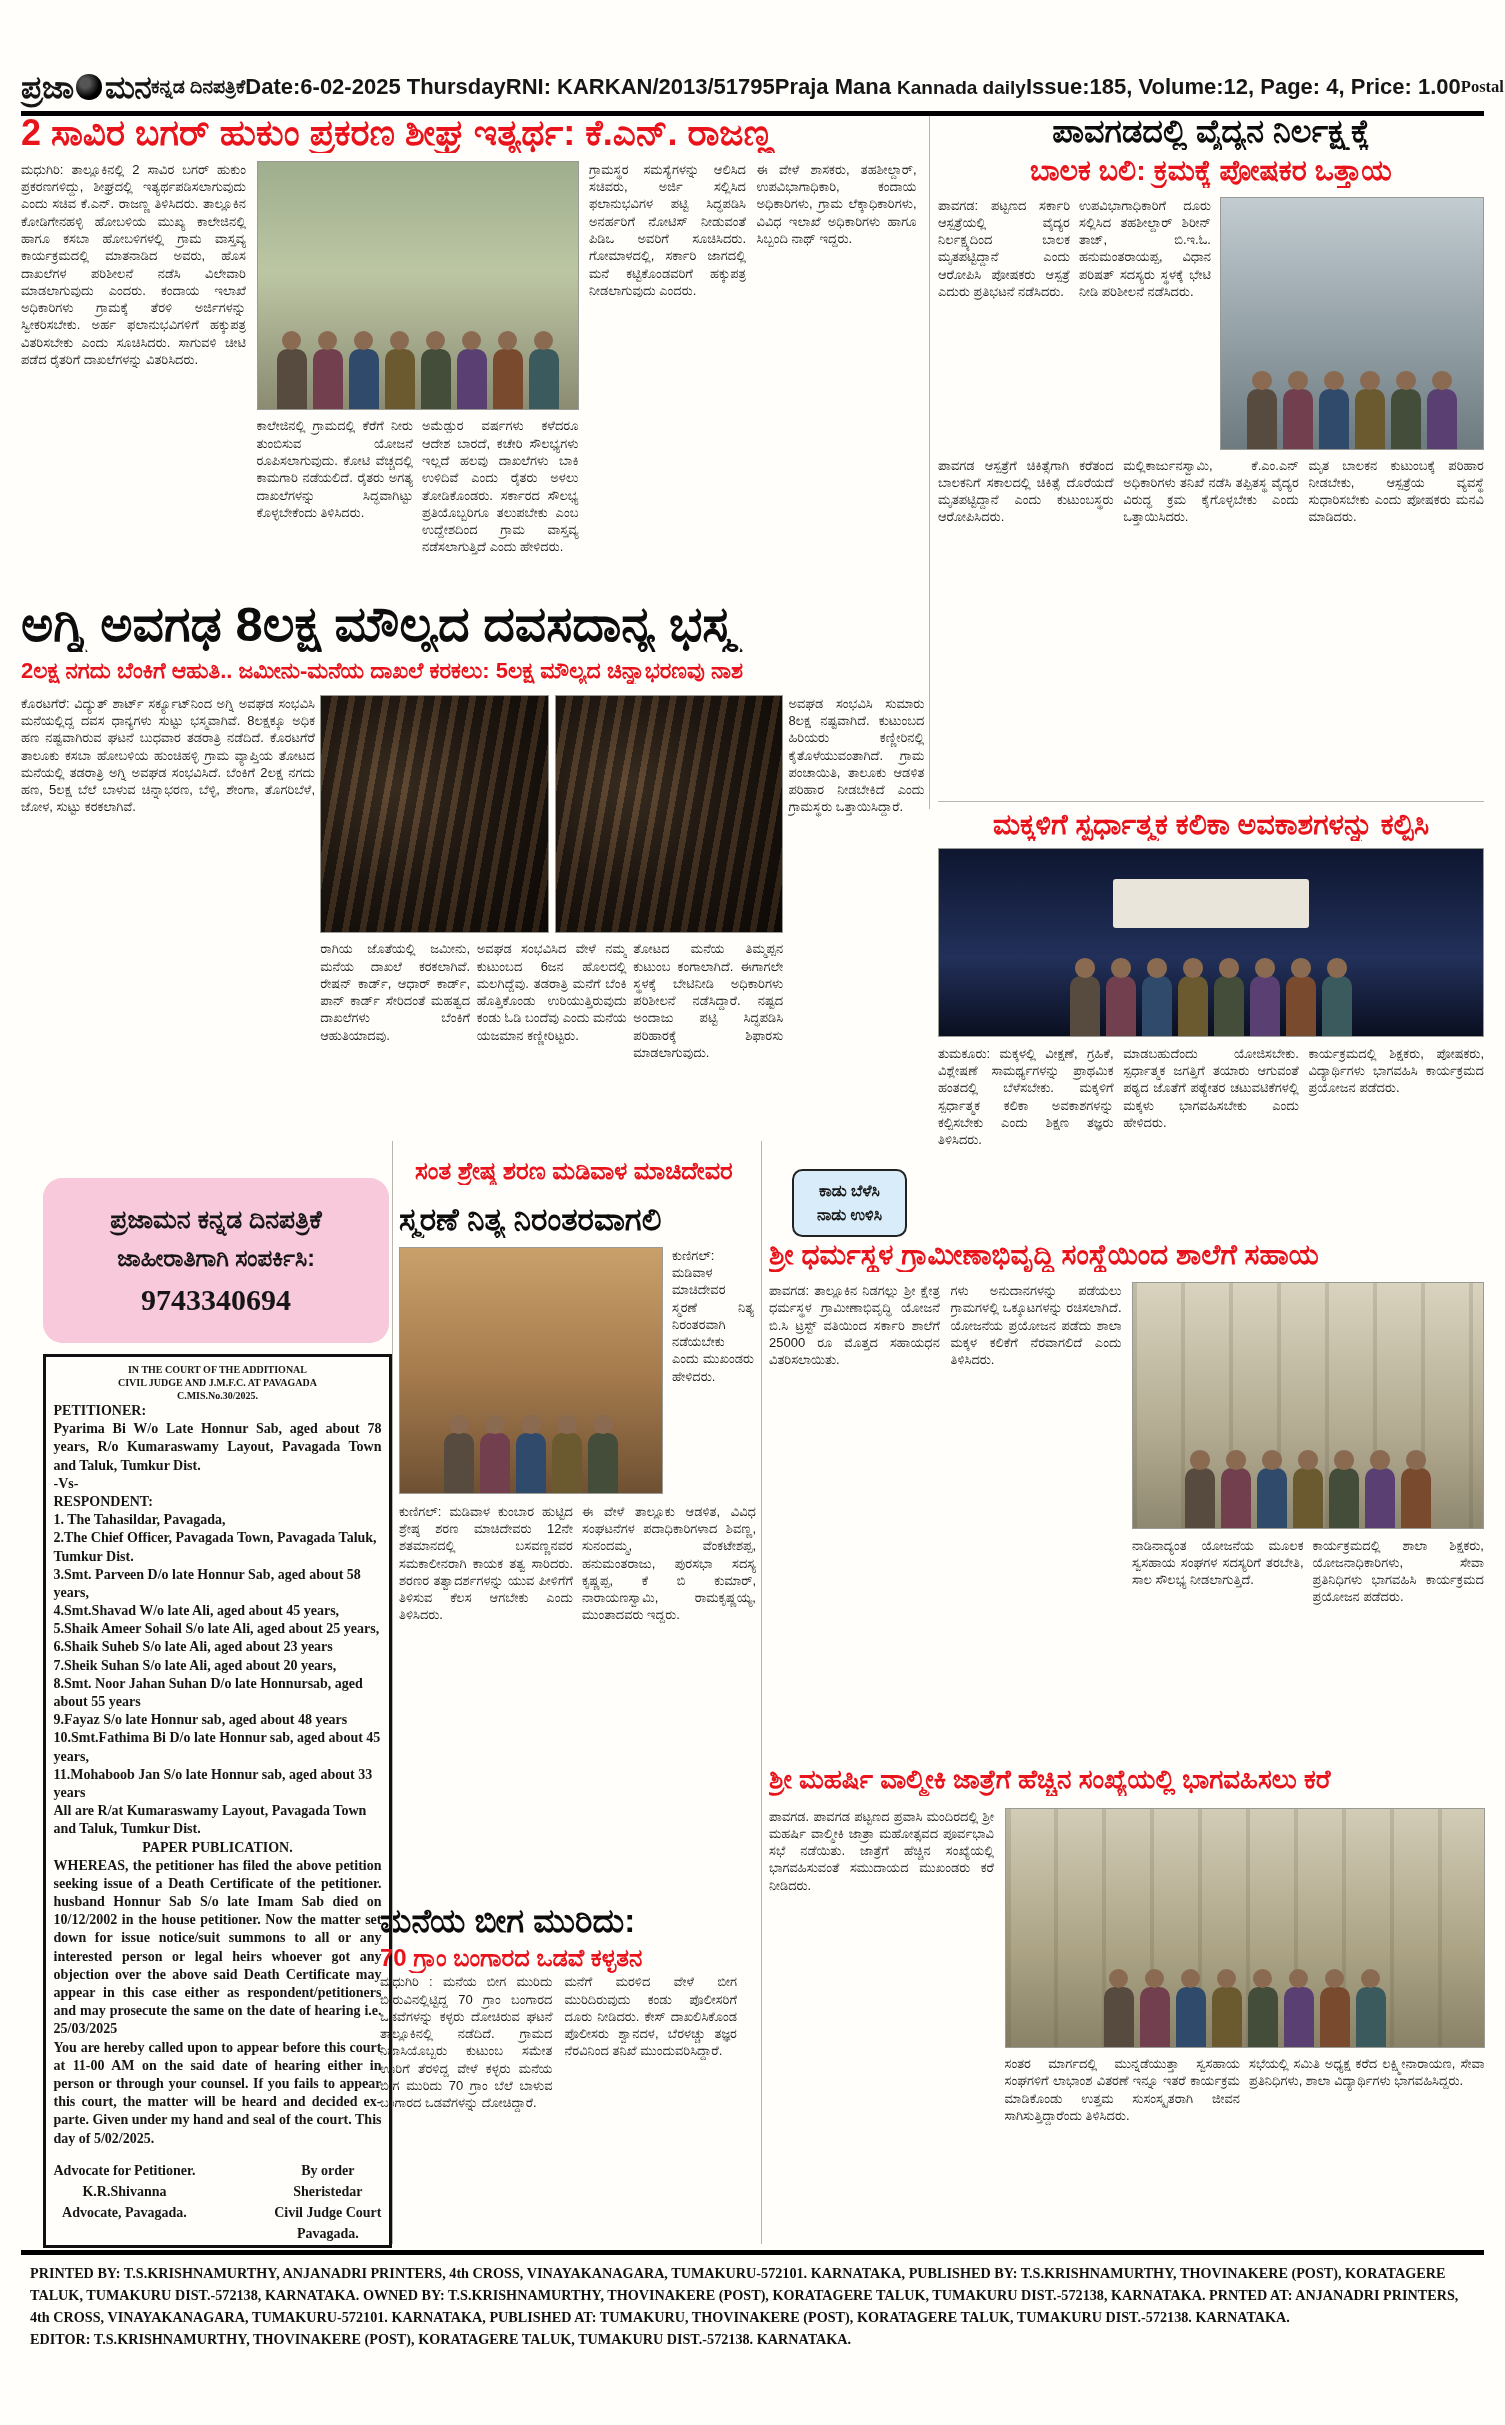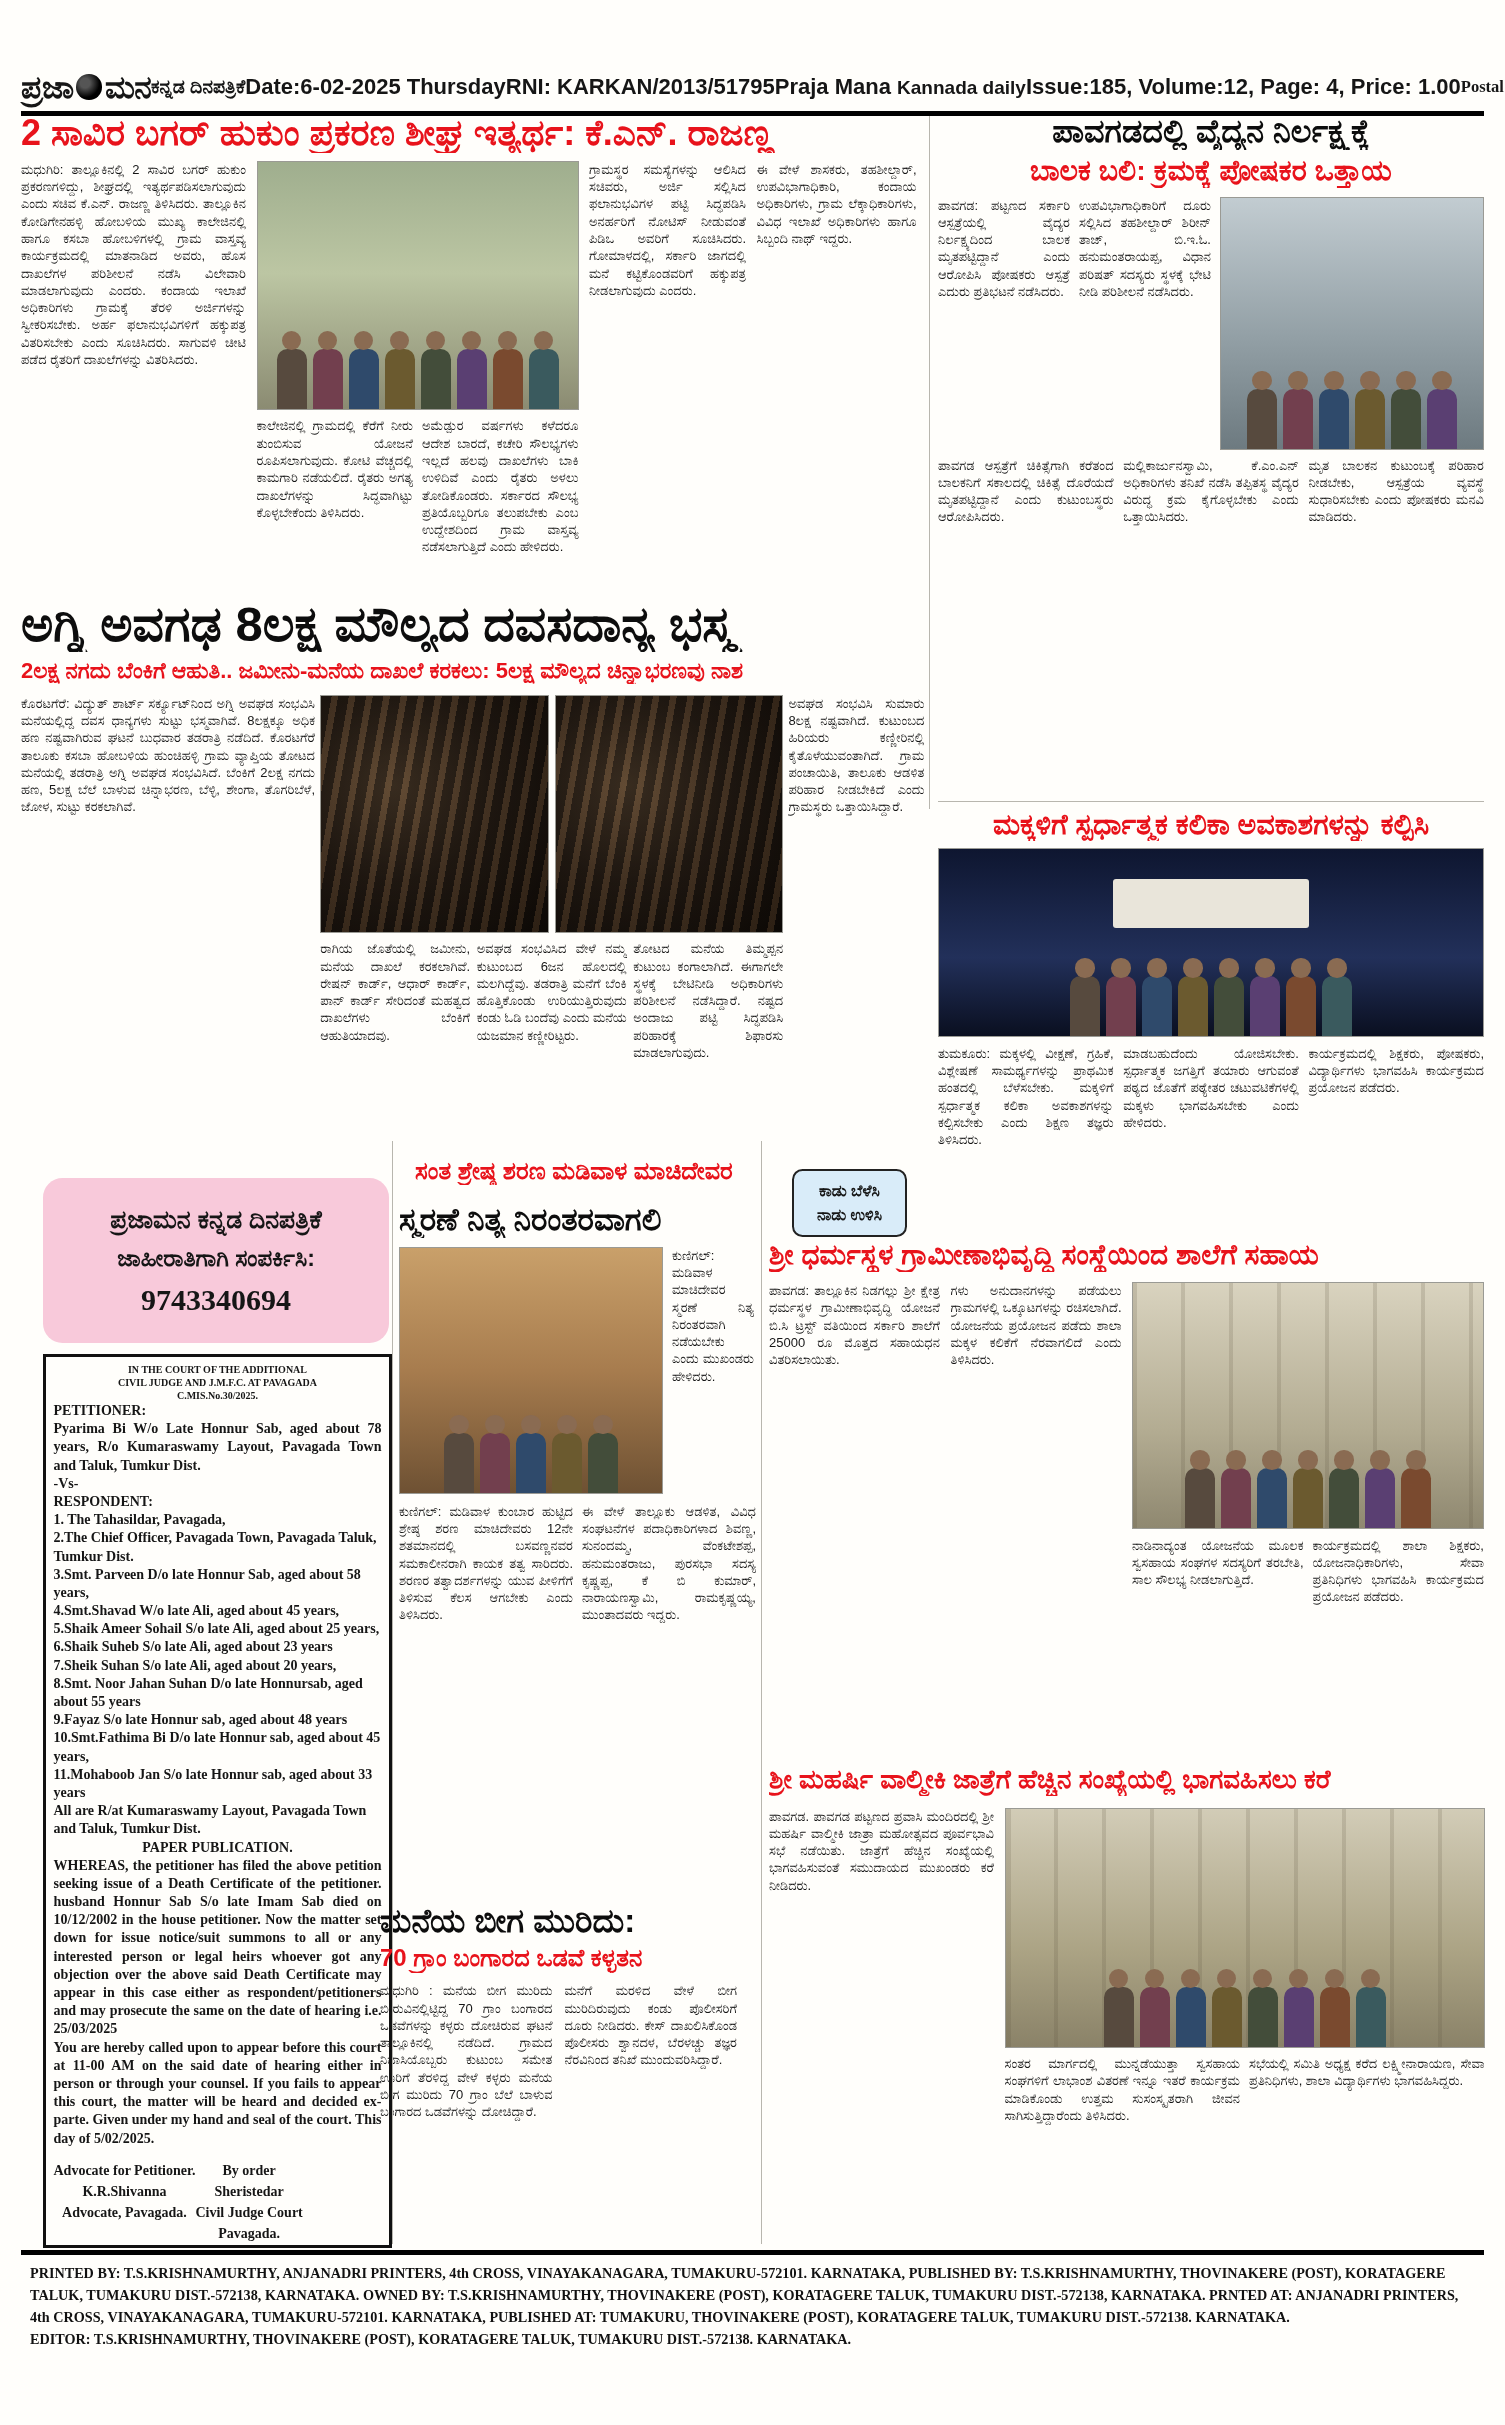"ಮಧುಗಿರಿ : ಮನೆಯ ಬೀಗ ಮುರಿದು" .sh-cols { margin-top: 9px -> none }
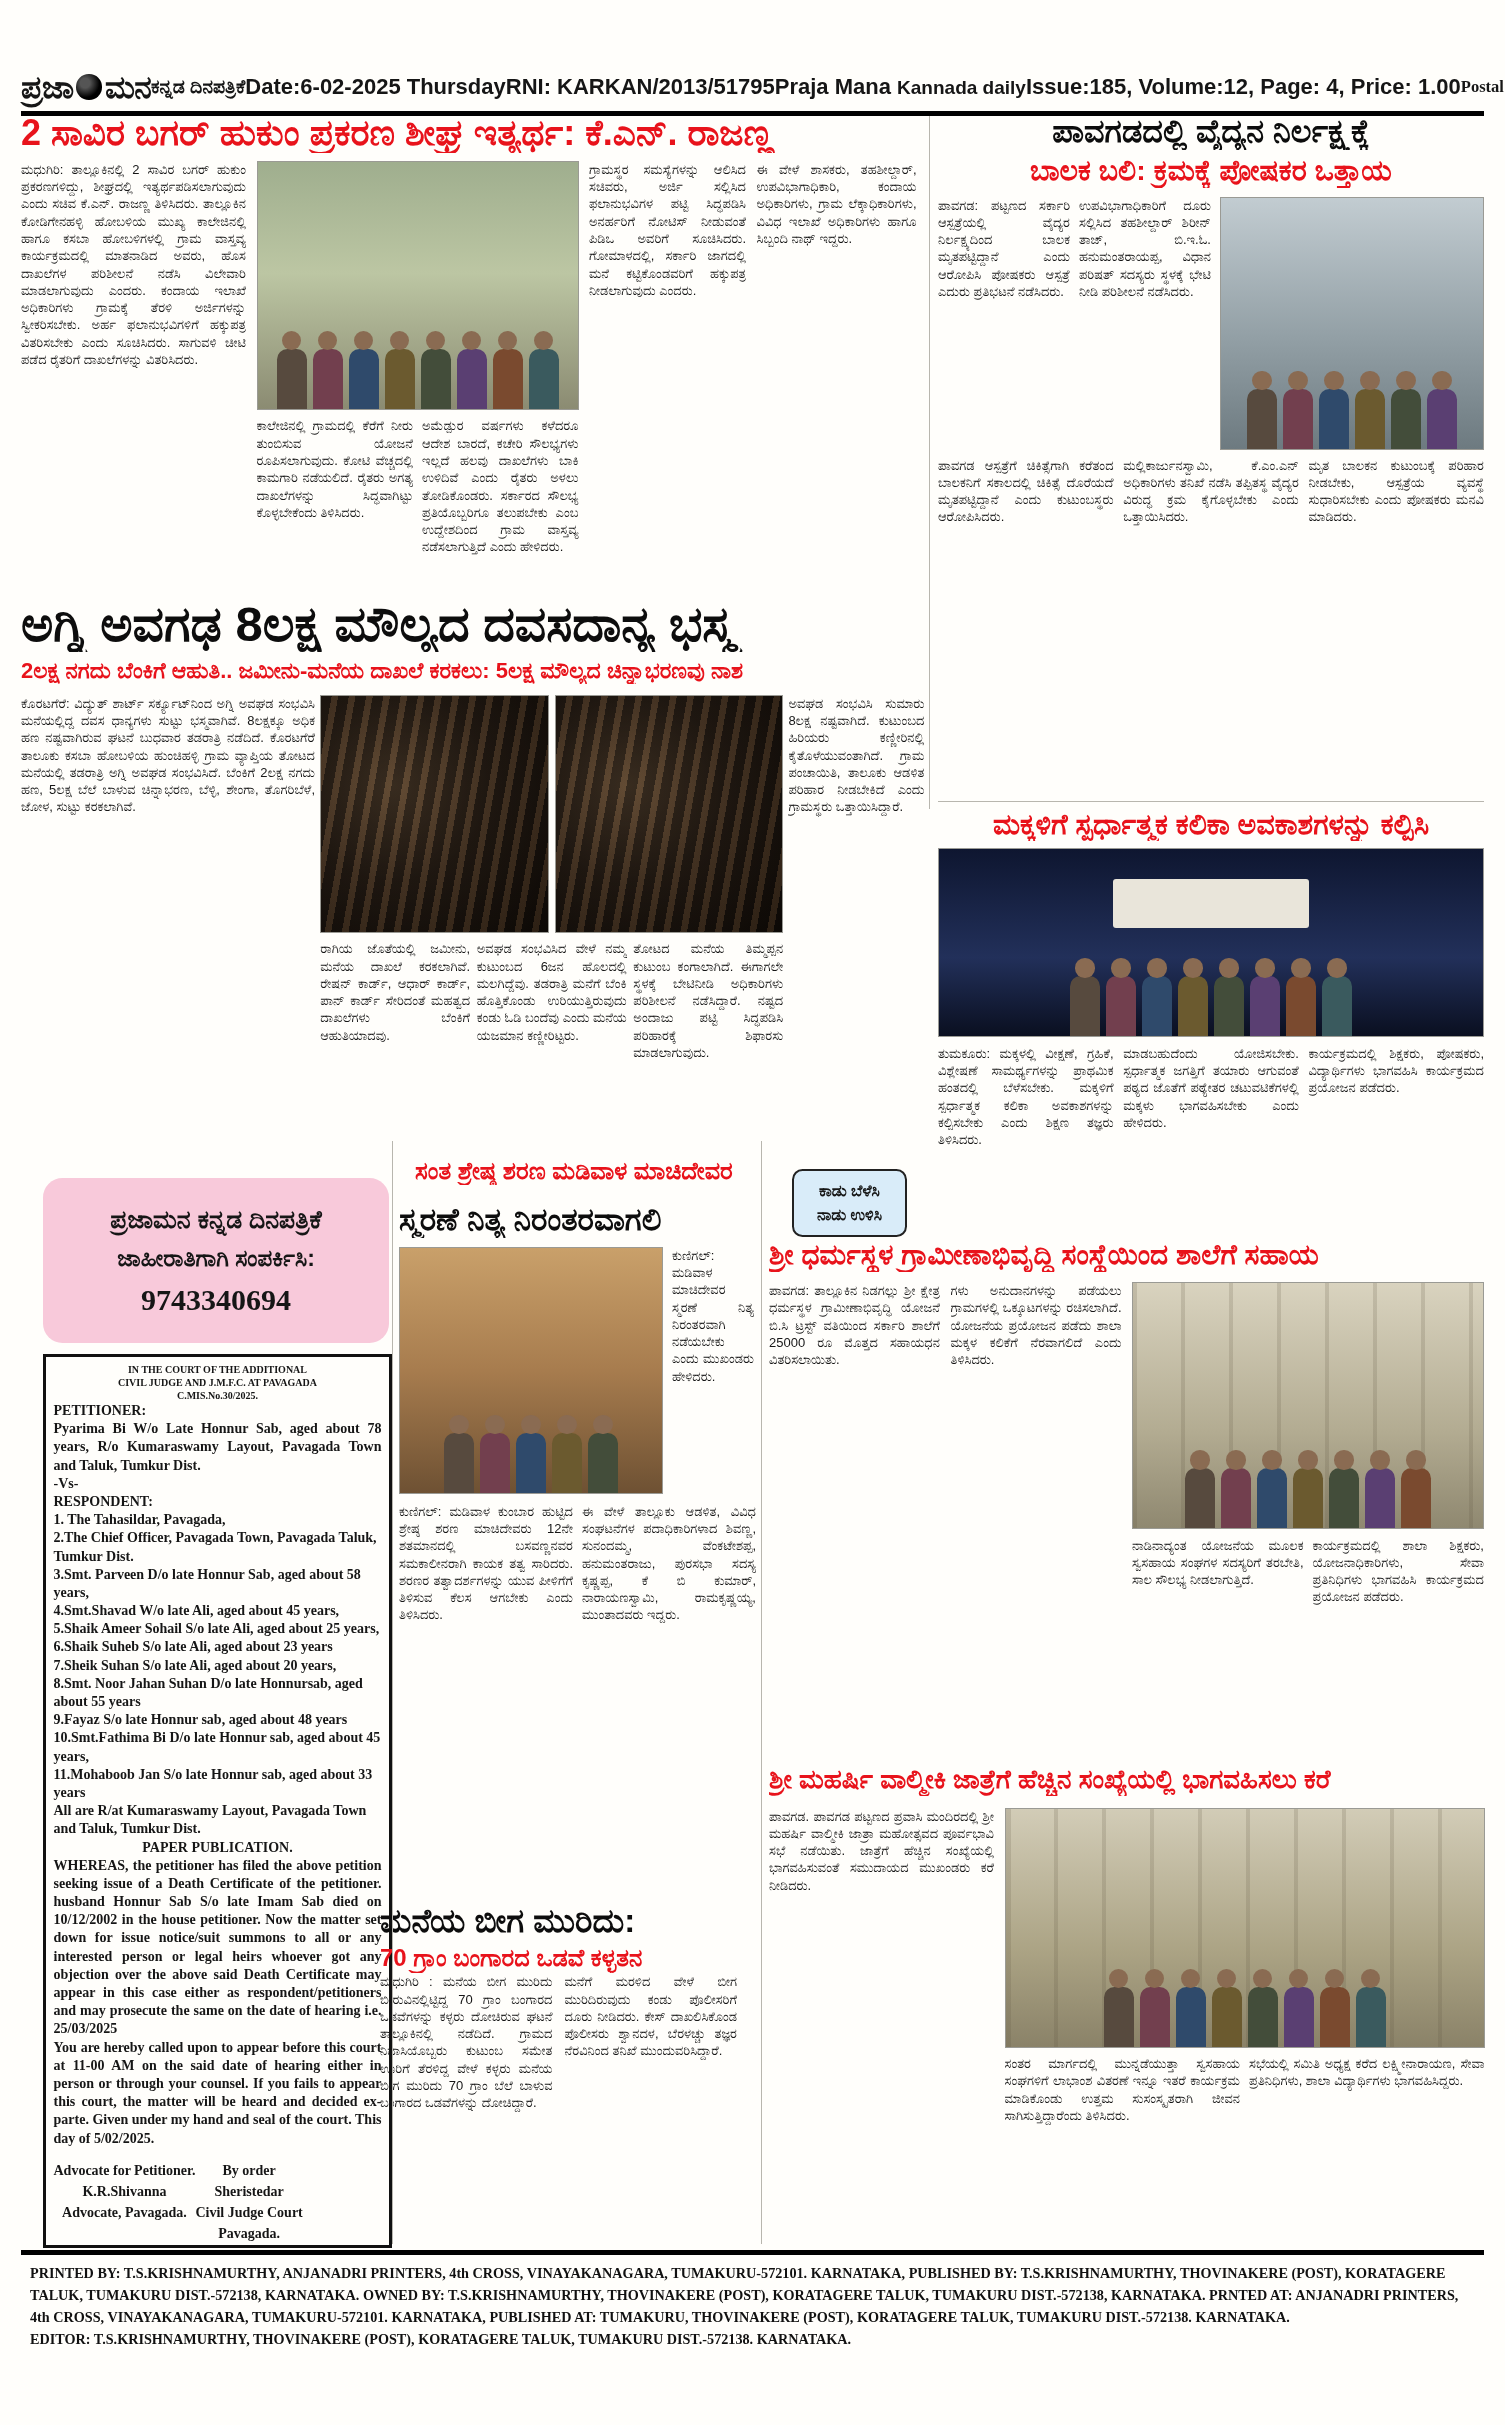"Advocate for Petitioner." .n-sign { justify-content: none -> space-between }
